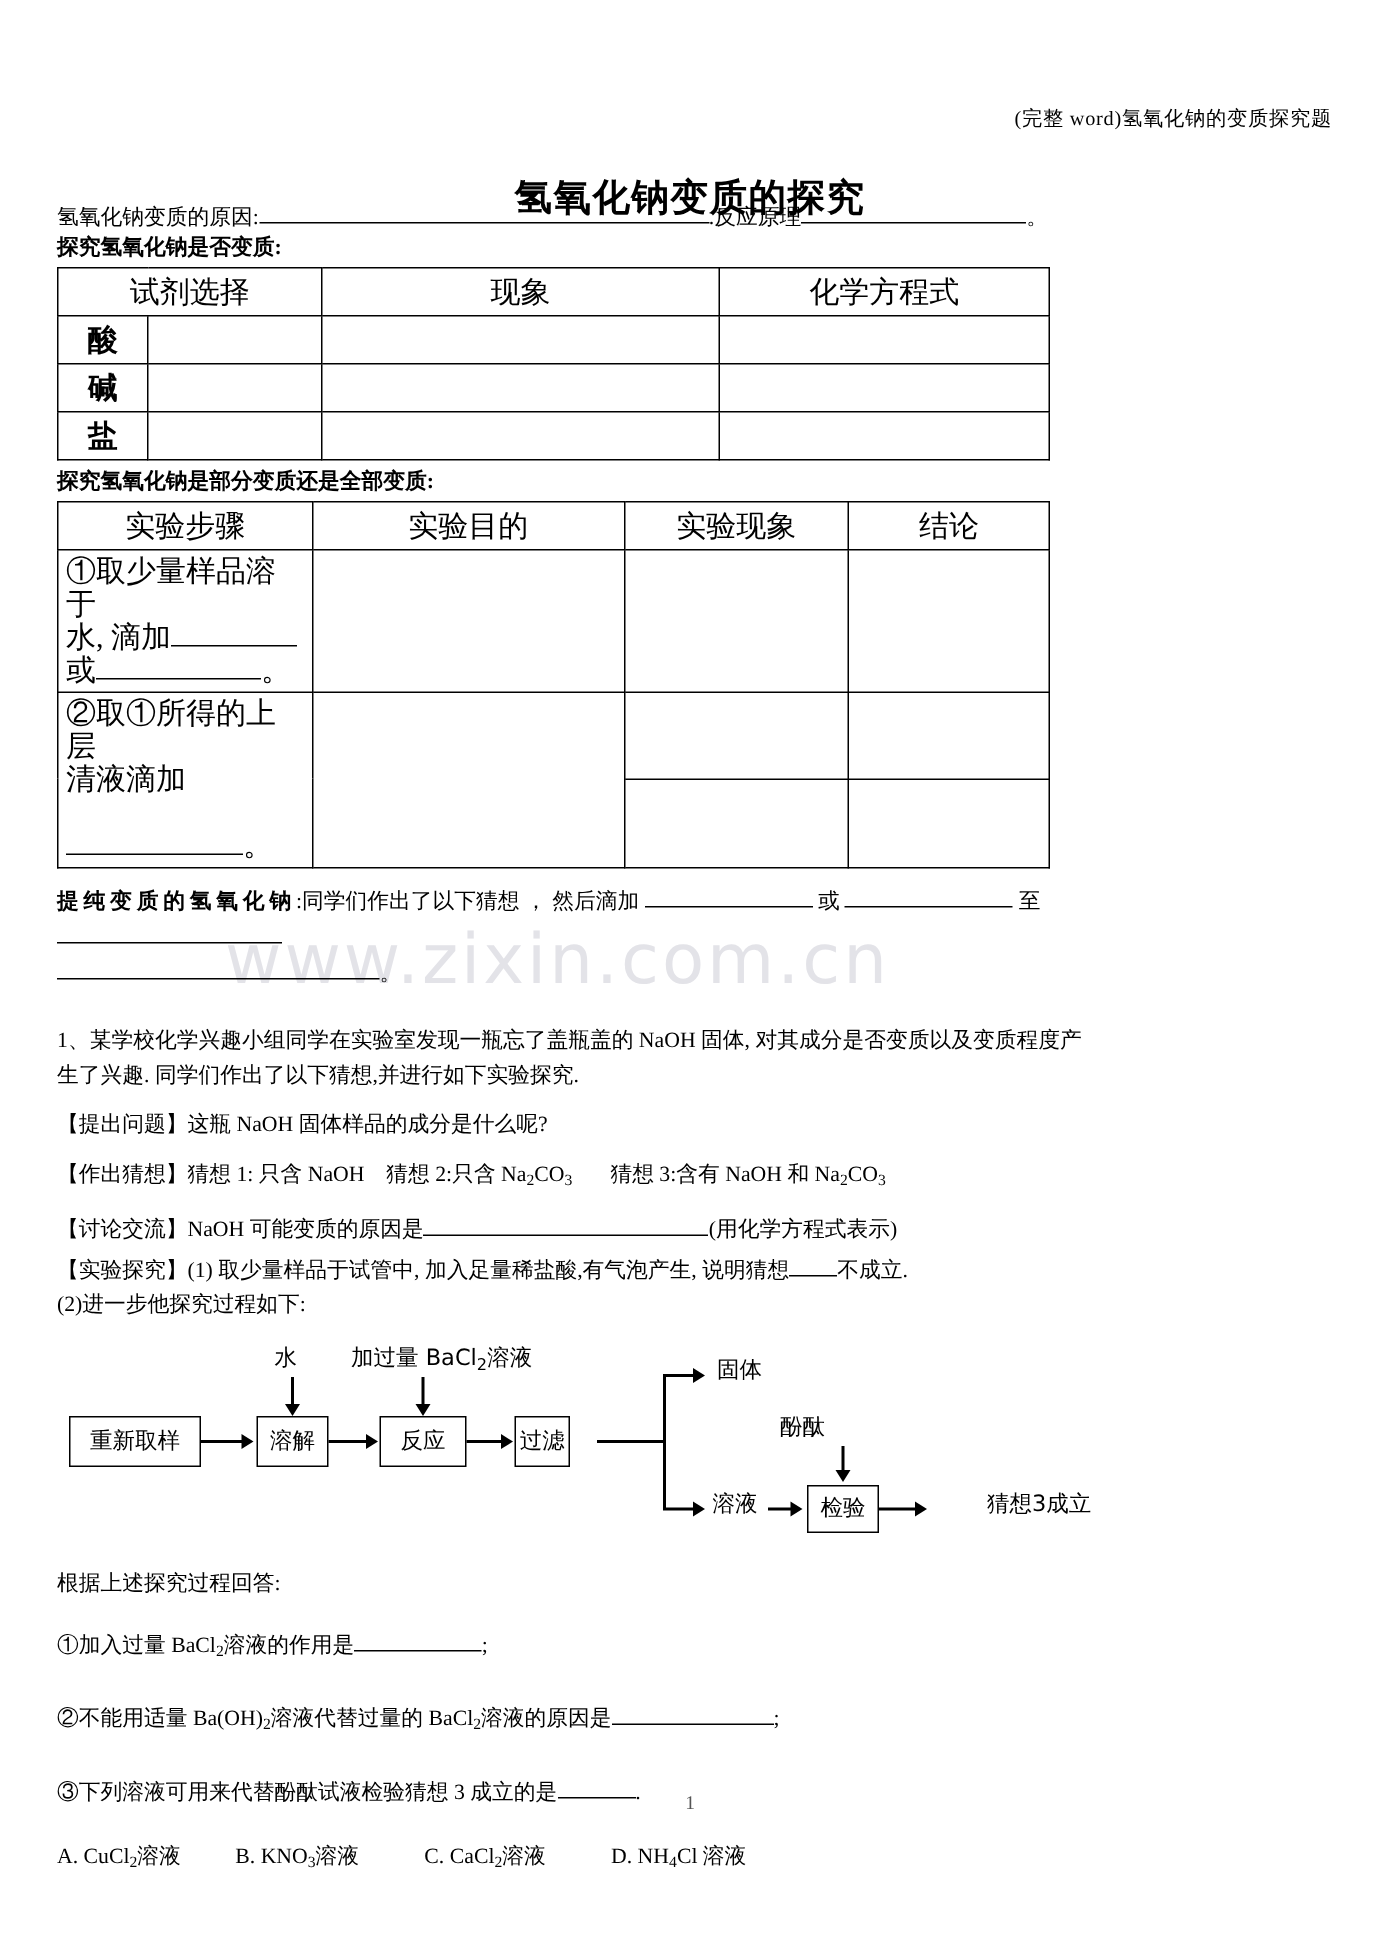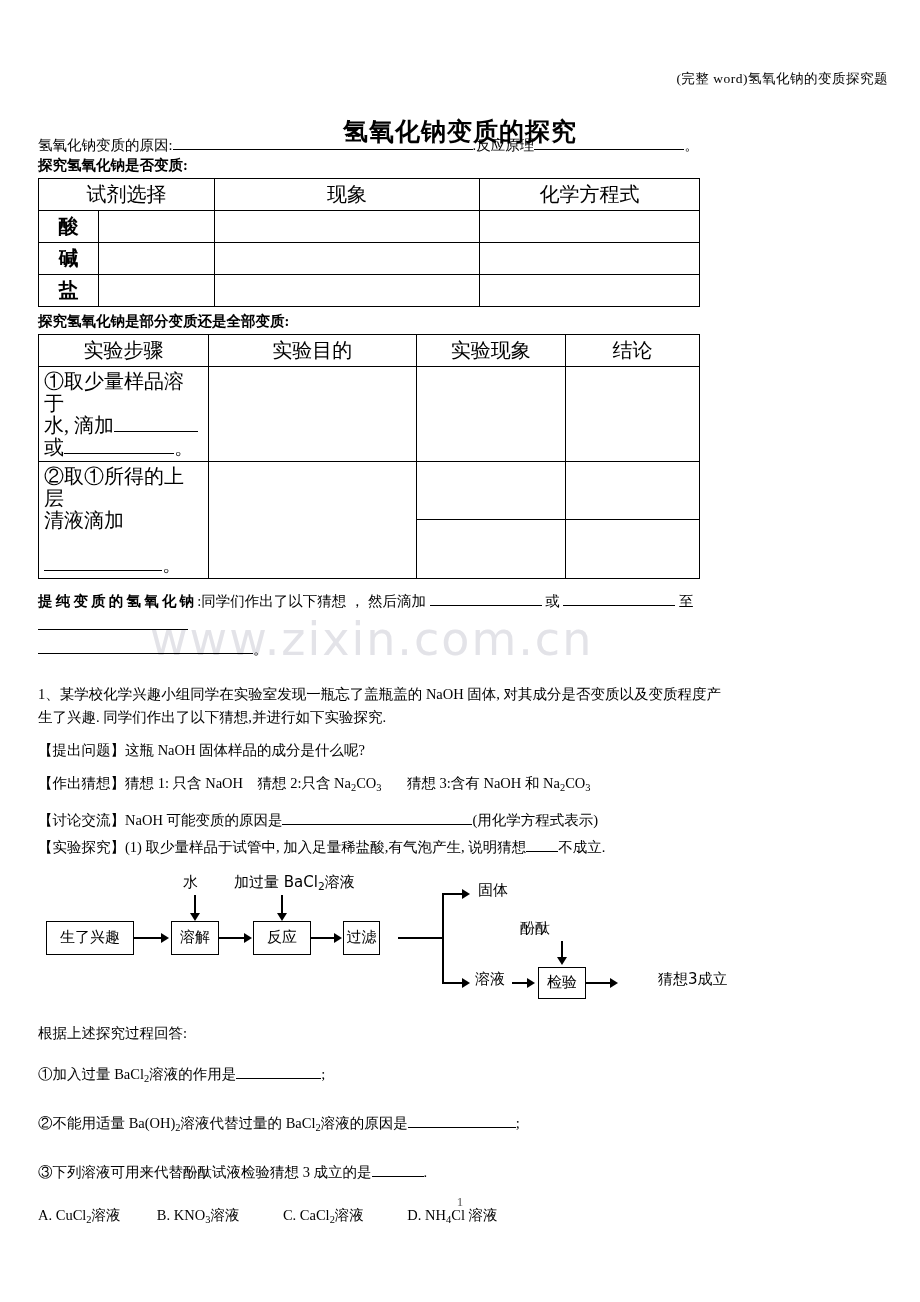"(2)进一步他探究过程如下:" div { html: none -> <div>(2)进一步他探究过程如下:</div> }
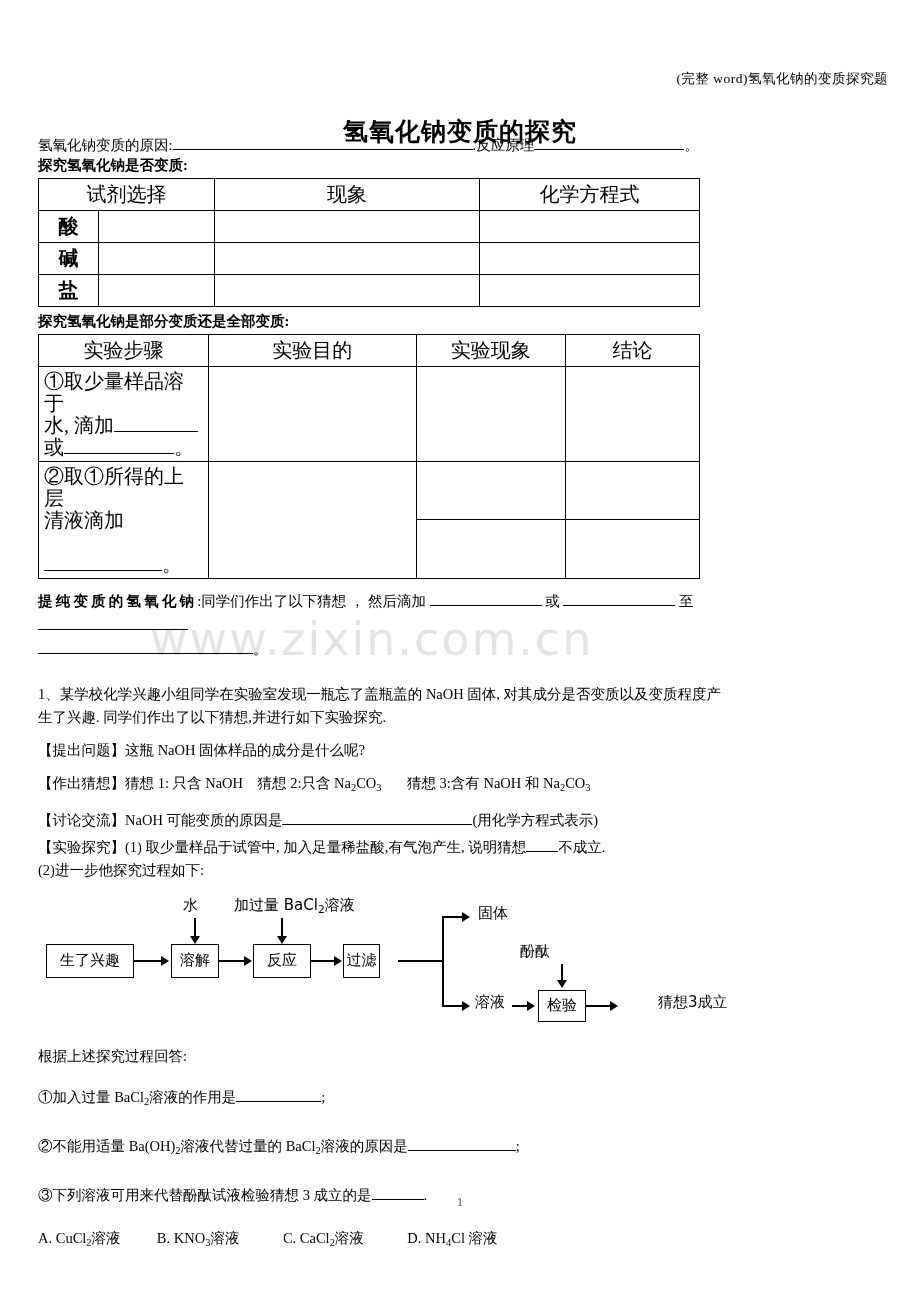"生了兴趣" span { text: 生了兴趣 -> 重新取样 }
